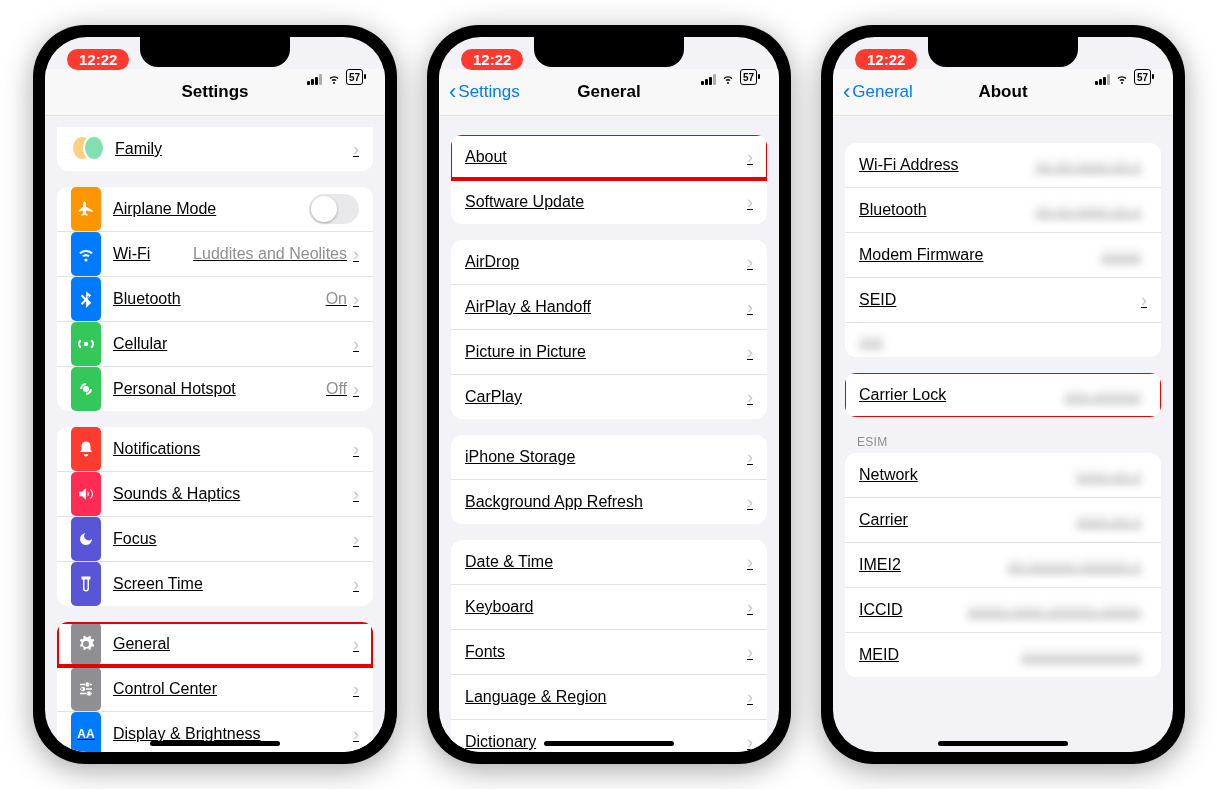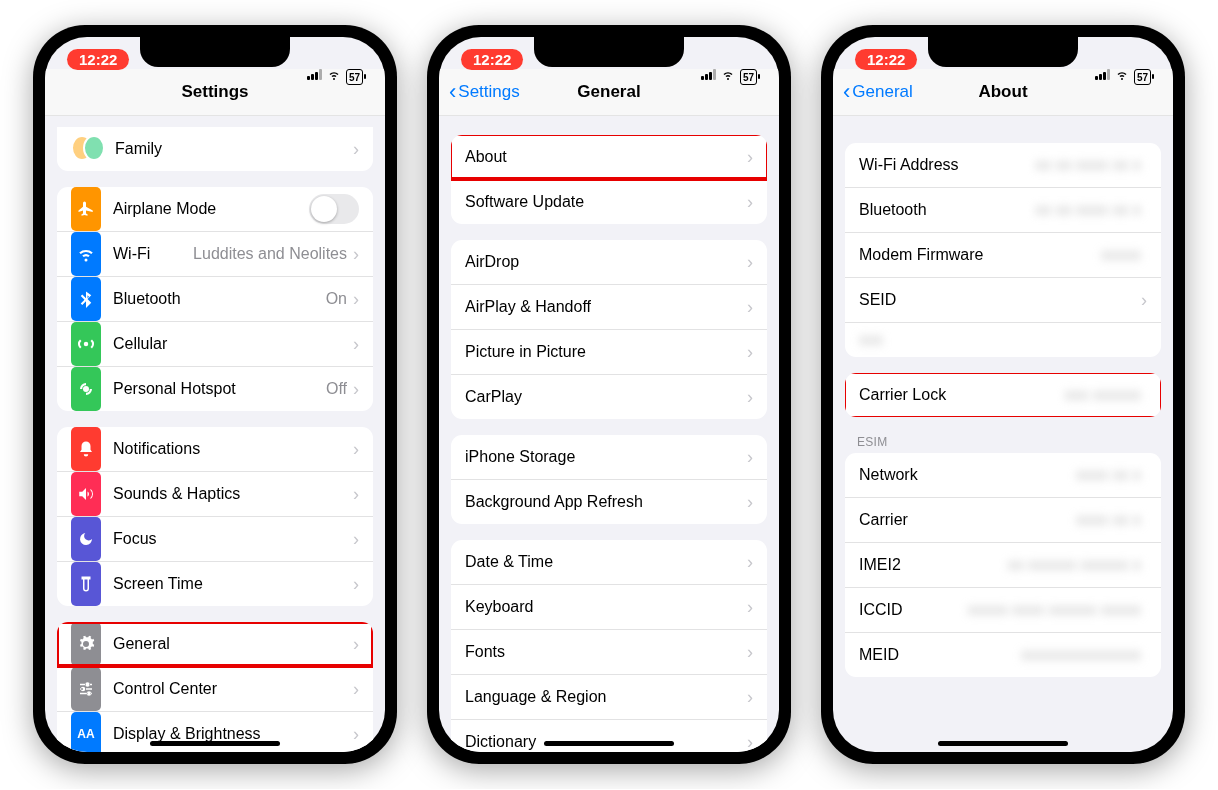"57" .status-right { align-items: flex-start -> flex-end }
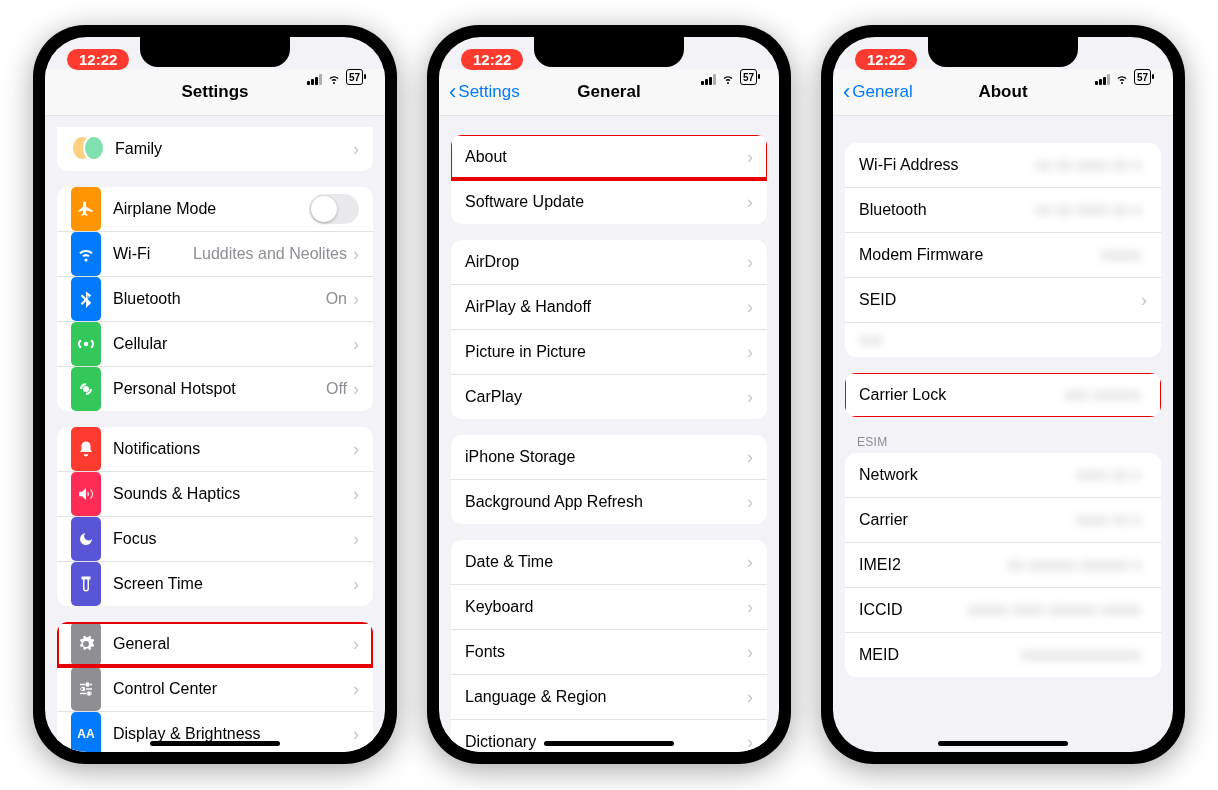"Family" .group { text-decoration: none -> underline }
